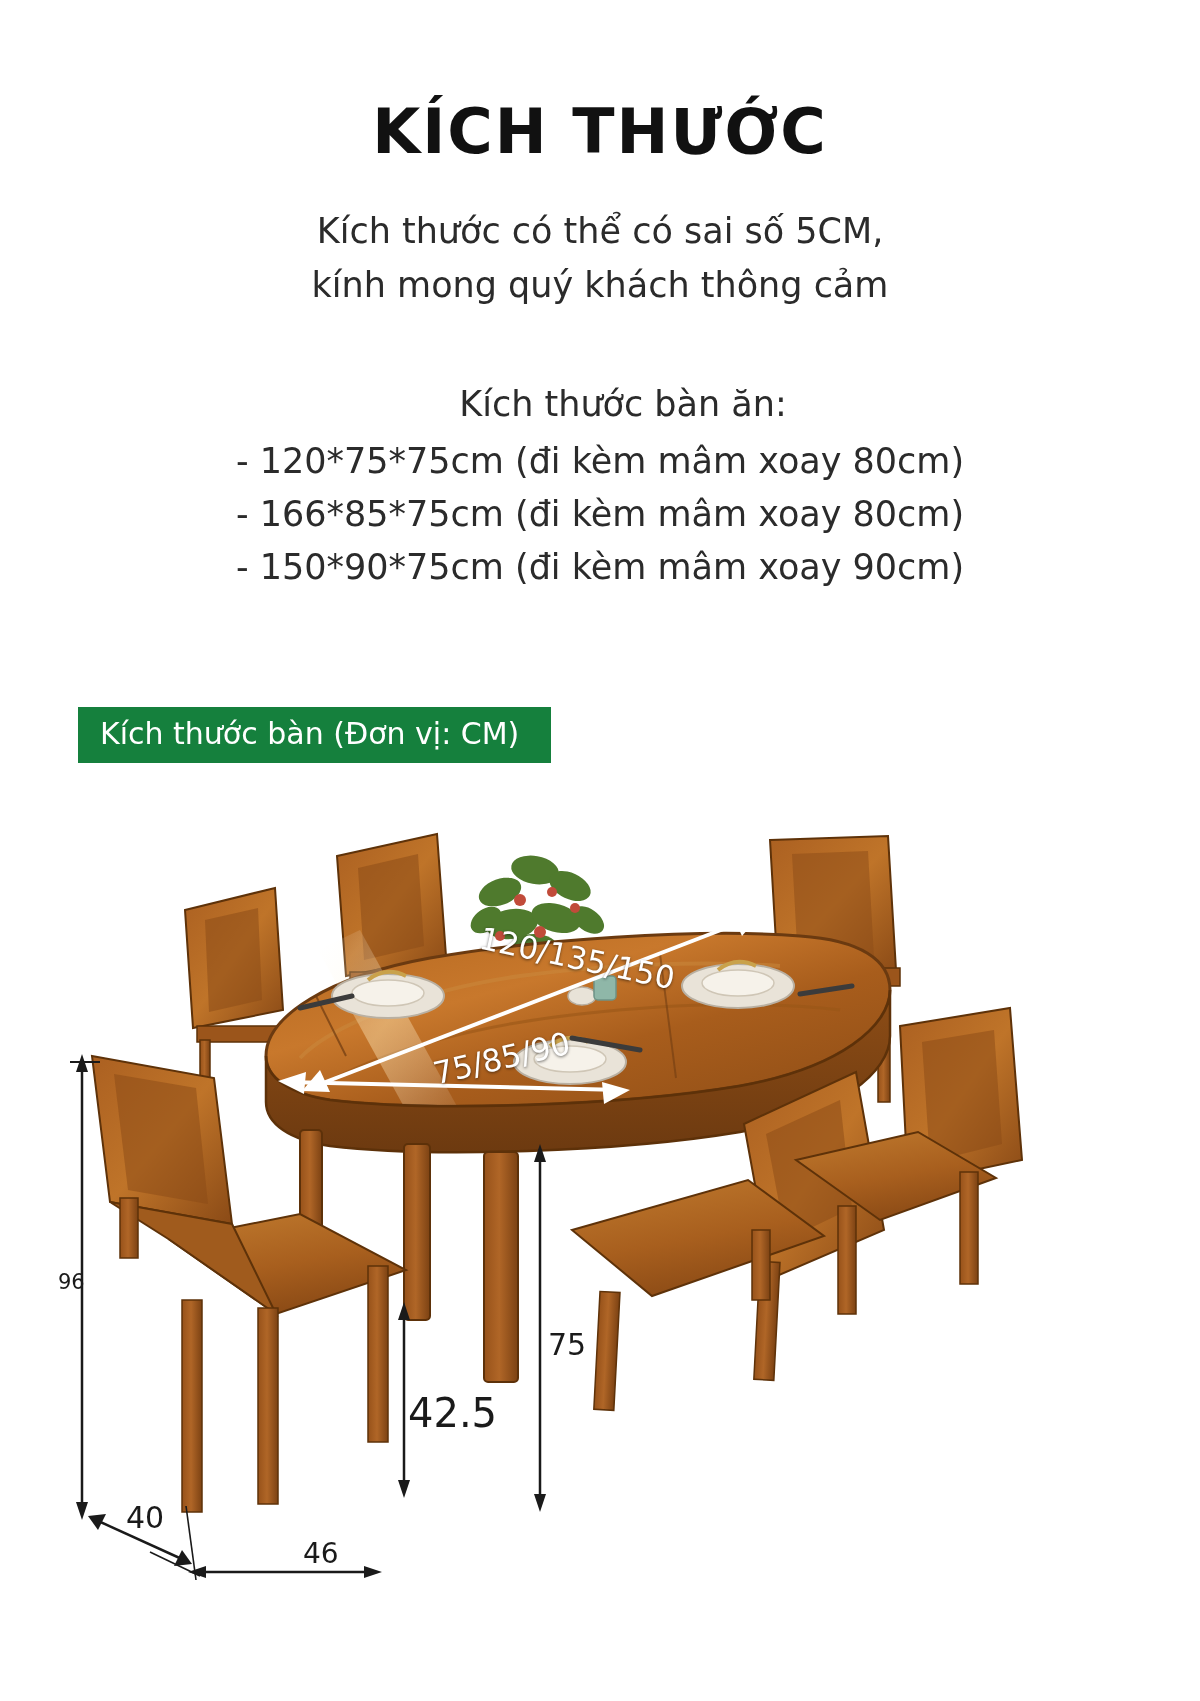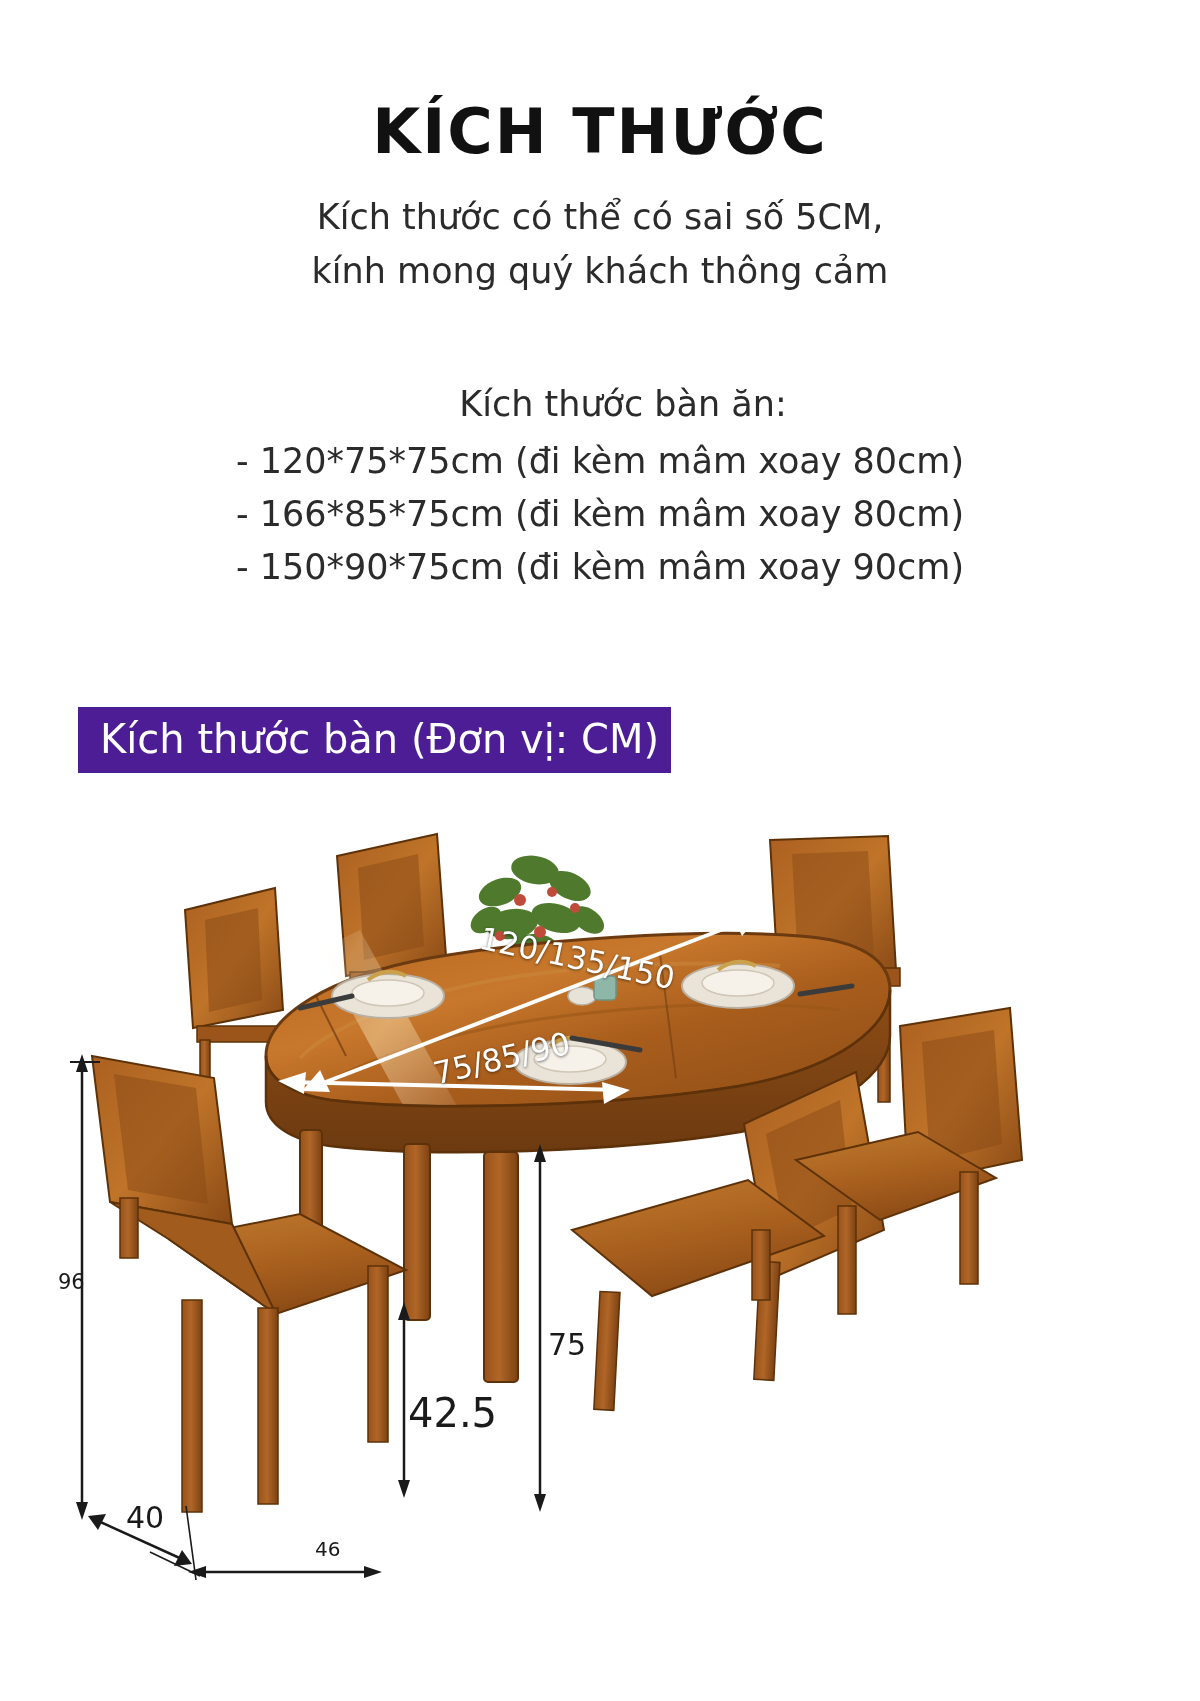"Kích thước có thể có" .note { top: 190px -> 204px }
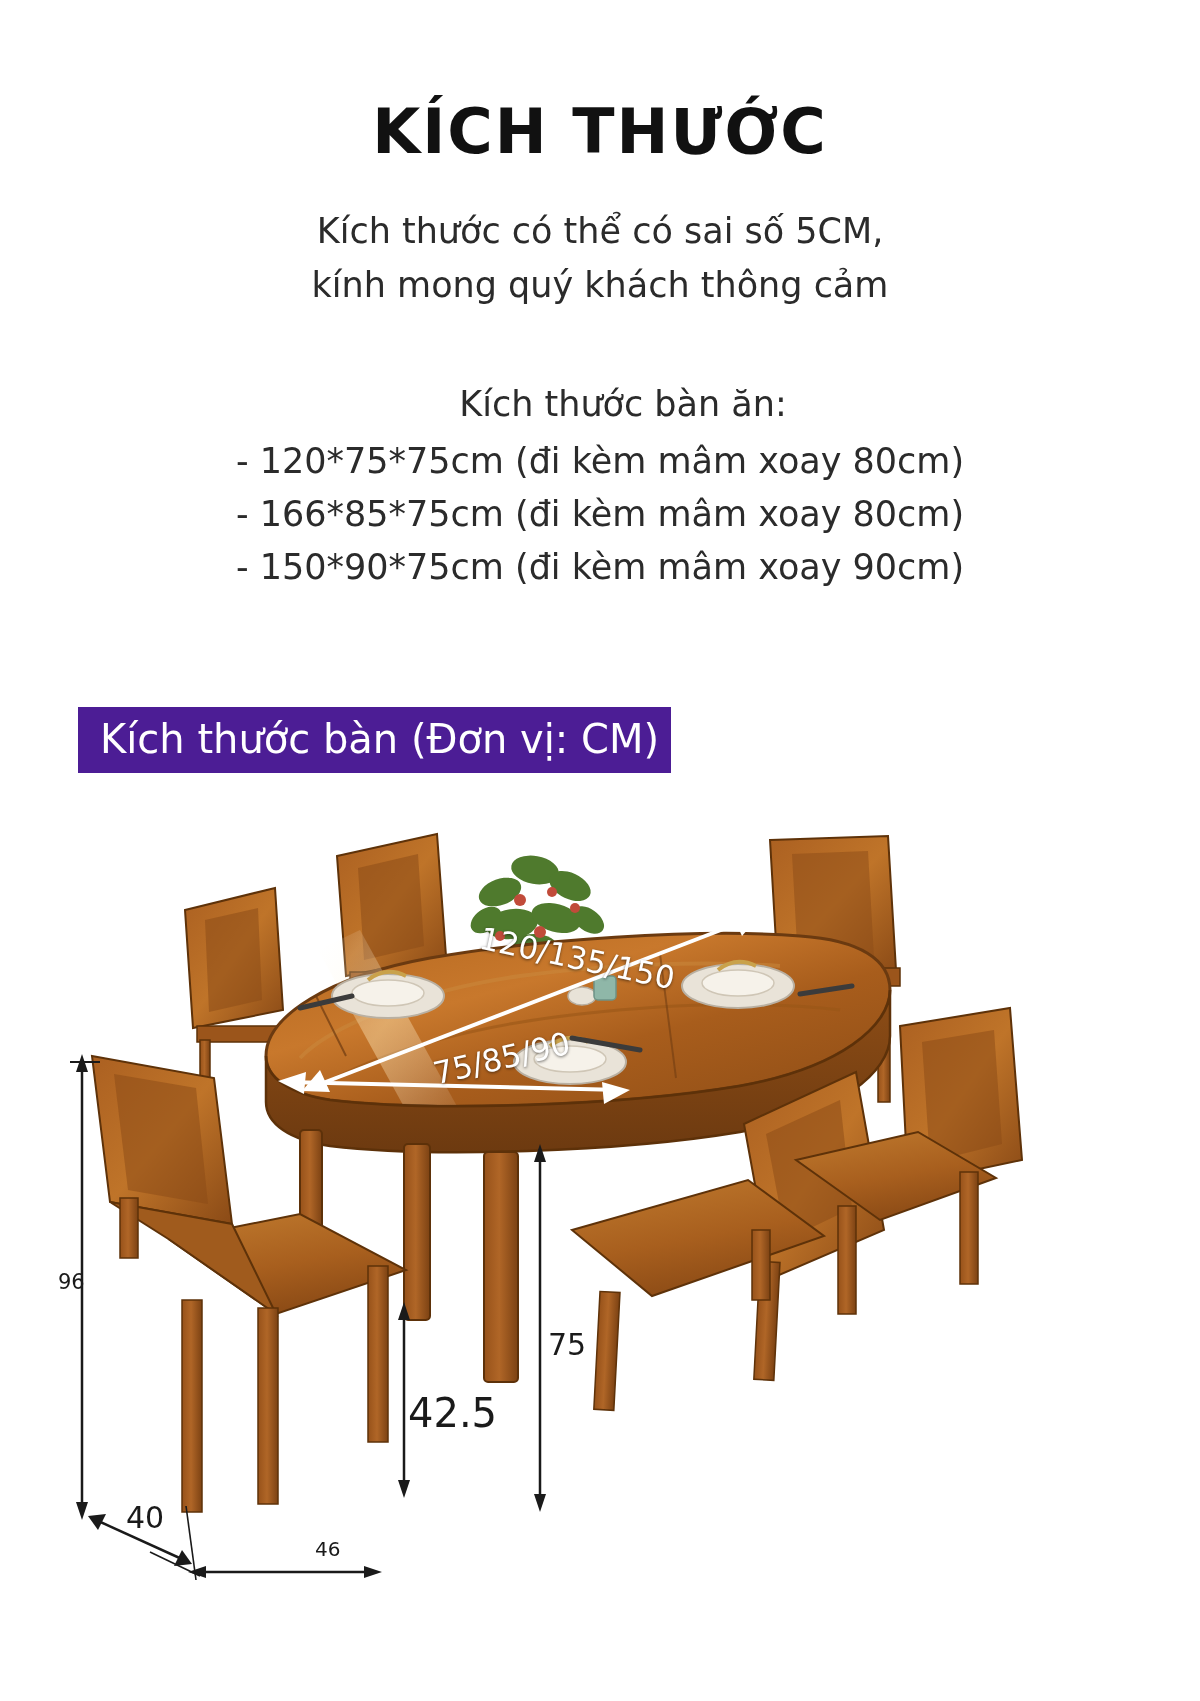"Kích thước bàn (Đơn vị:" .caption-bar { background: #4c1d95 -> #15803d; font-size: 40px -> 30px; padding: 12px 12px 14px 22px -> 12px 32px 14px 22px }
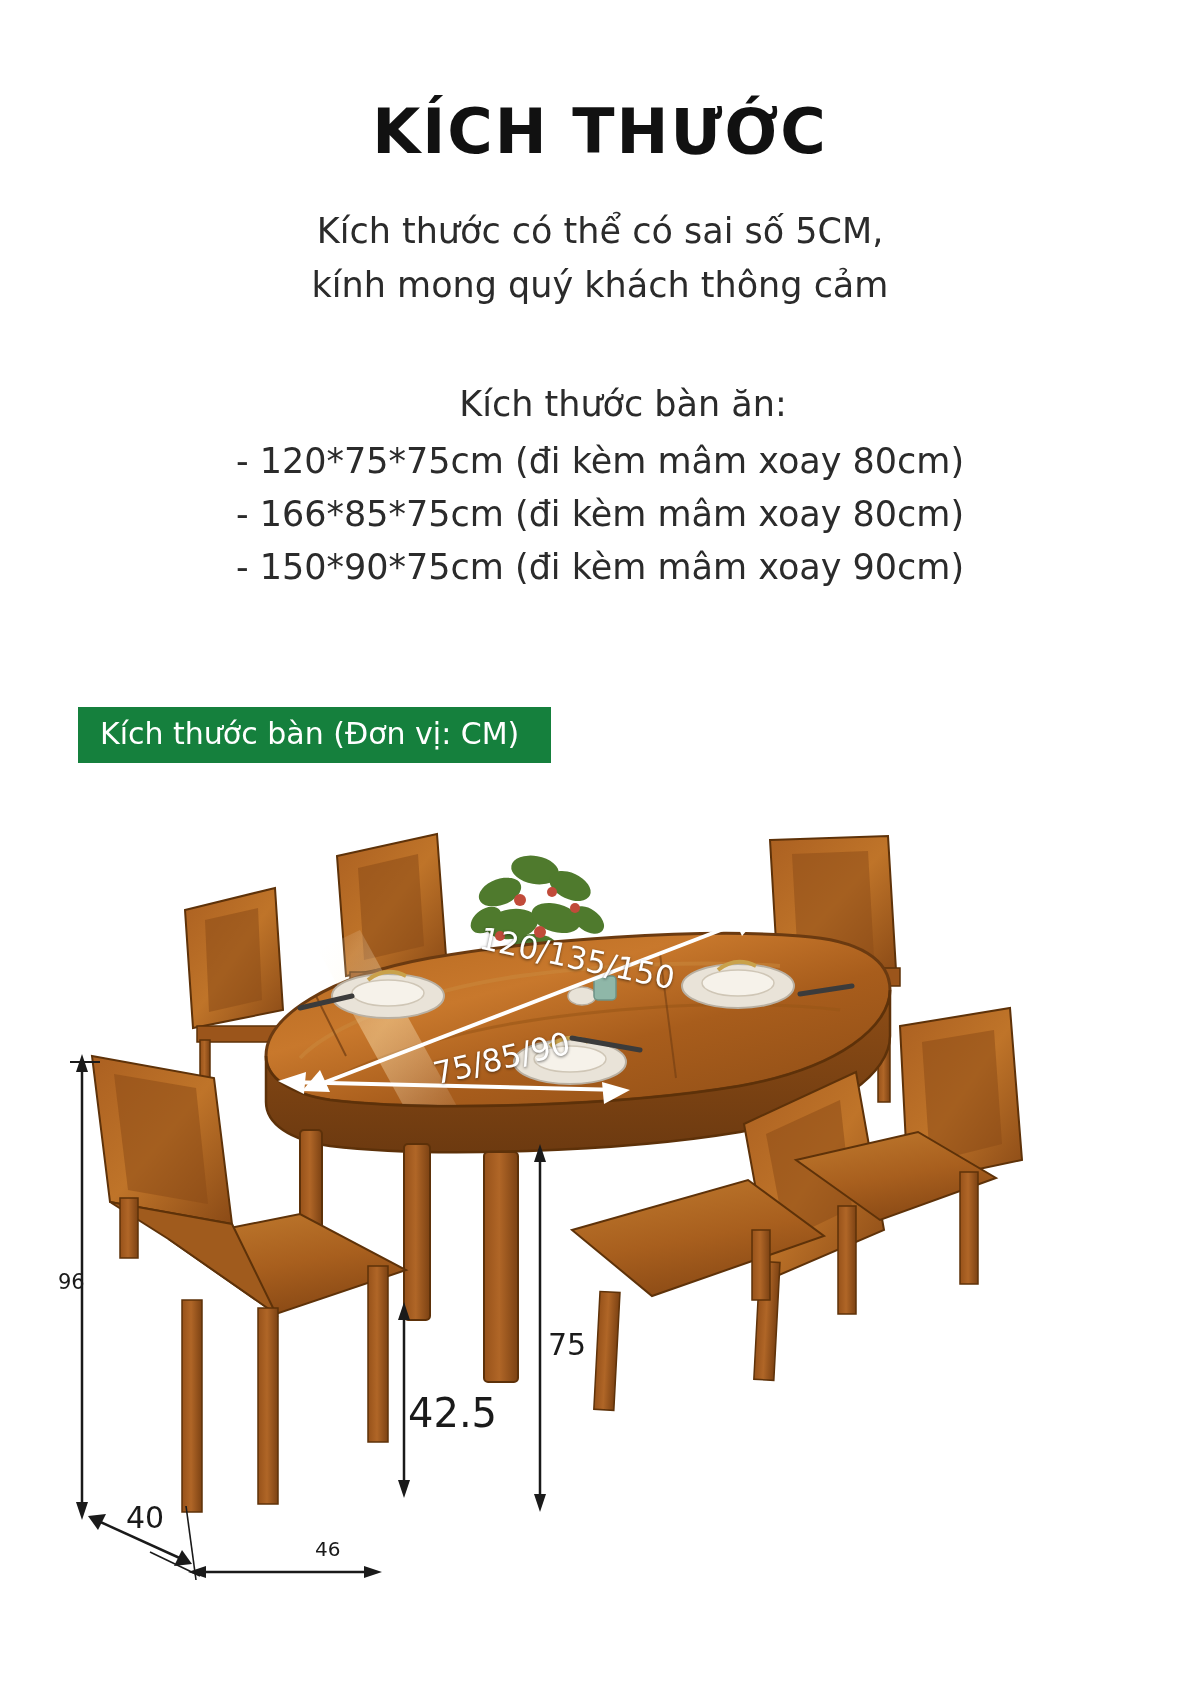"46" #lbl-46 { font-size: 20px -> 28px; left: 315px -> 303px }
